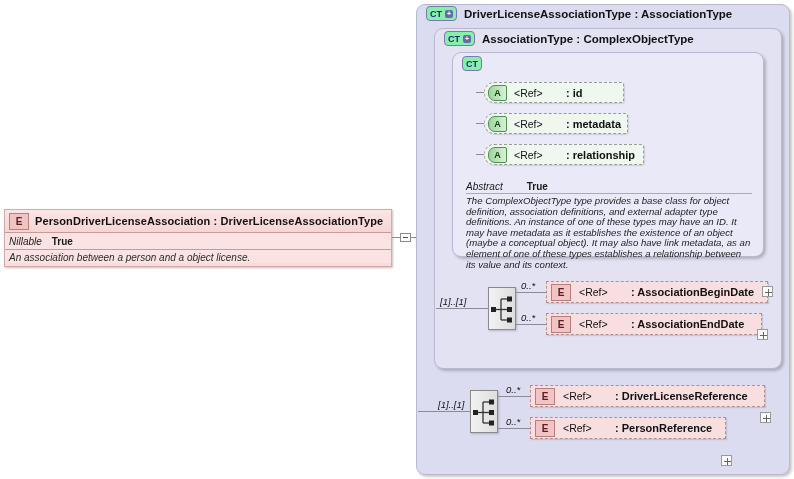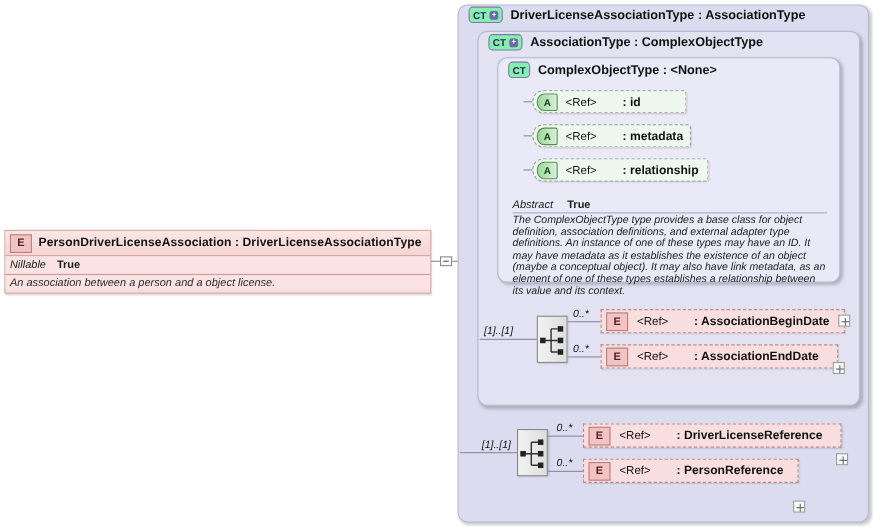"ComplexObjectType : <None>" div.panel-title { html: <div>ComplexObjectType : &lt;None&gt;</div> -> none }
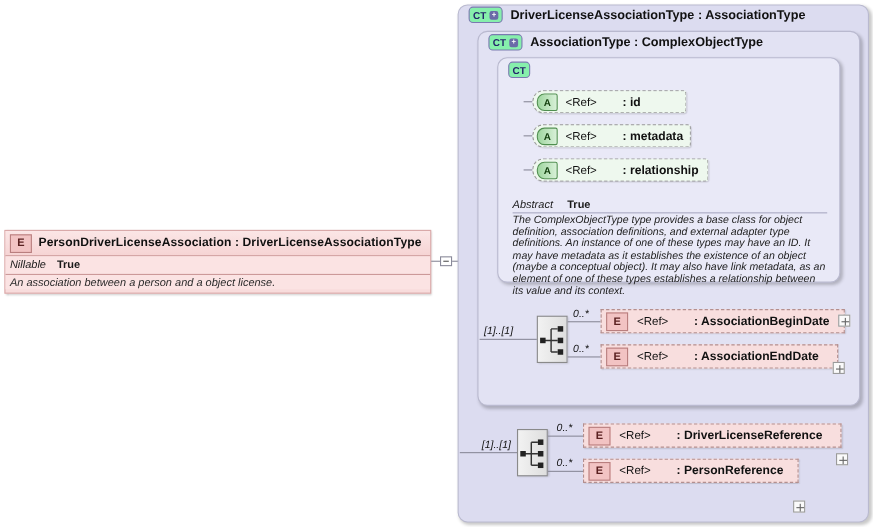"Abstract" .absblock .row .k { margin-right: 13px -> 24px }
